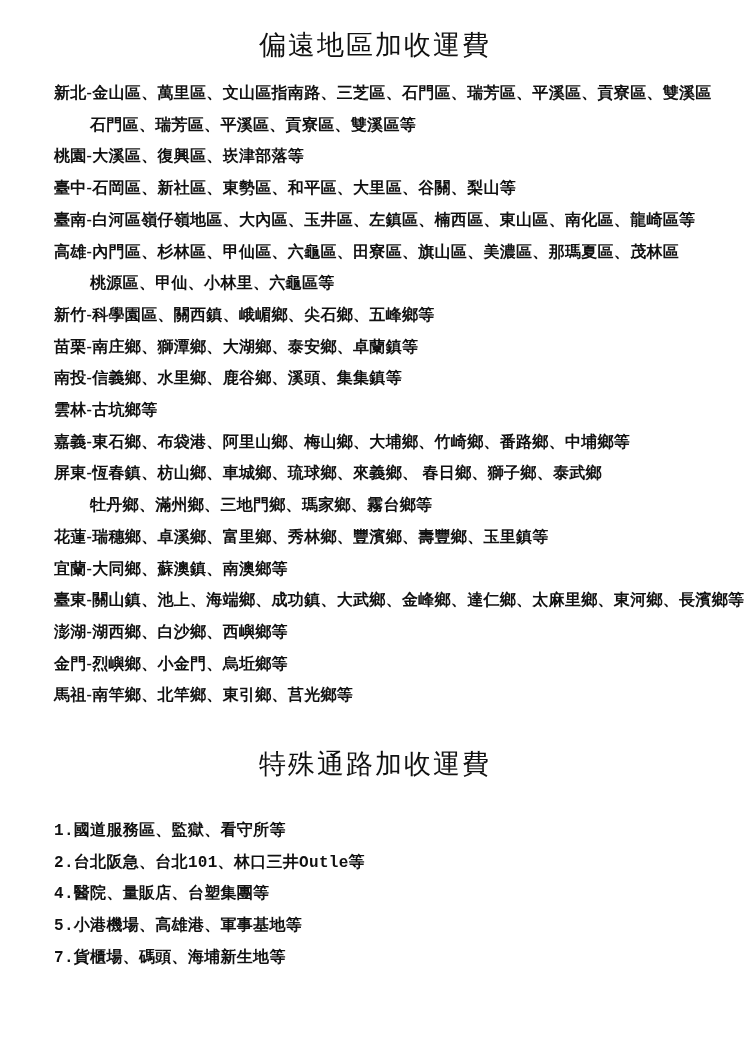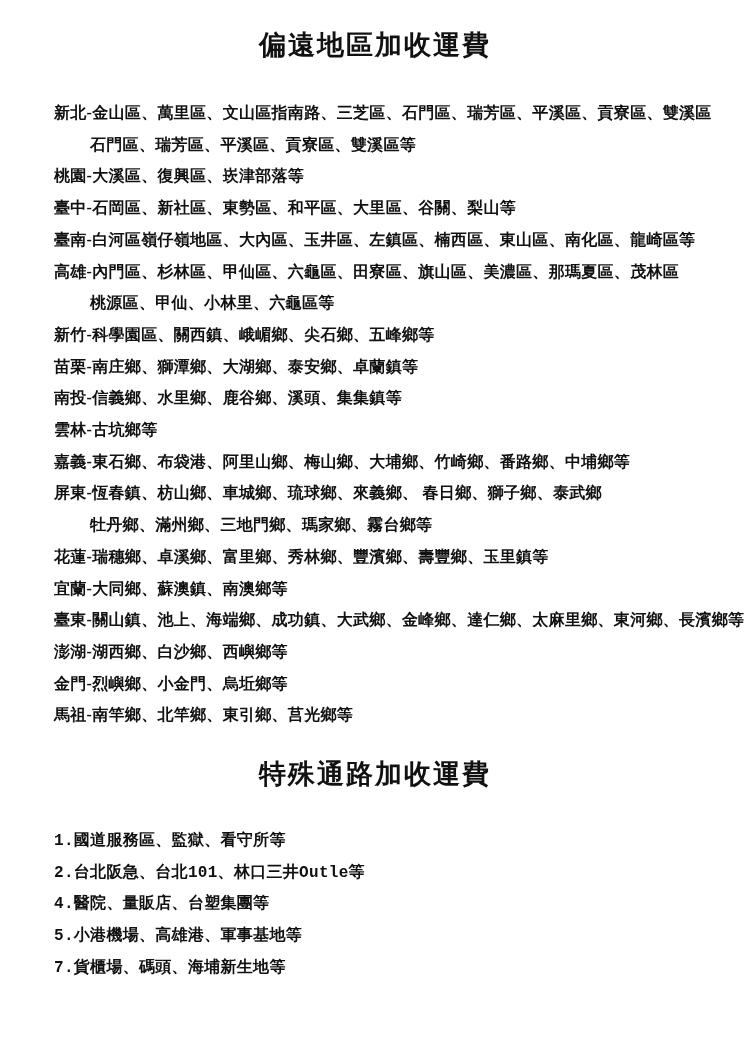"偏遠地區加收運費" .sec-title { font-weight: bold -> normal }
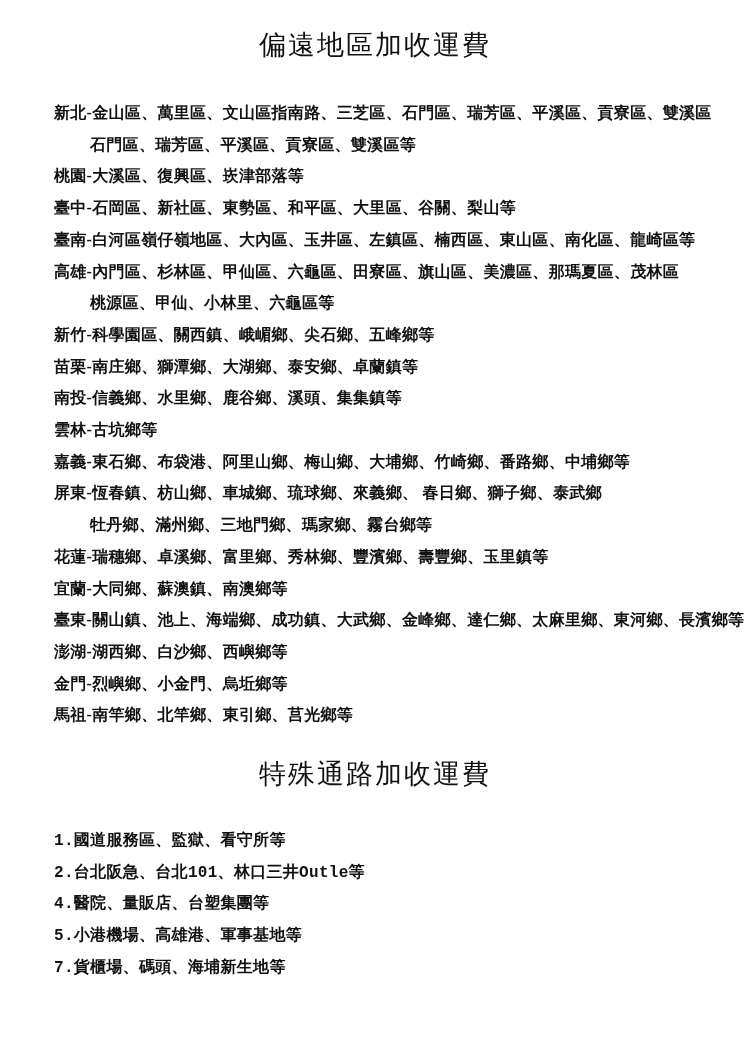"新北-金山區、萬里區、文山區指南路、三芝區、石門區、瑞芳區、平溪區、貢寮區、雙溪" #section1-lines { margin-top: 36px -> 16px }
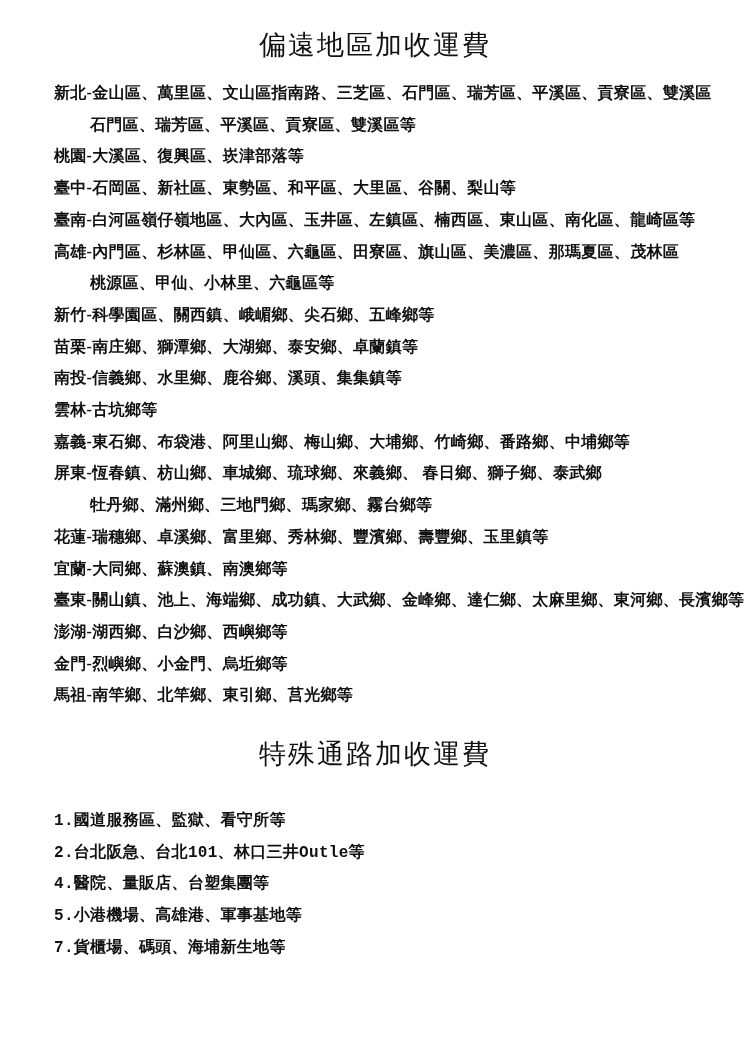"特殊通路加收運費" #section2-title { margin-top: 28px -> 38px }
